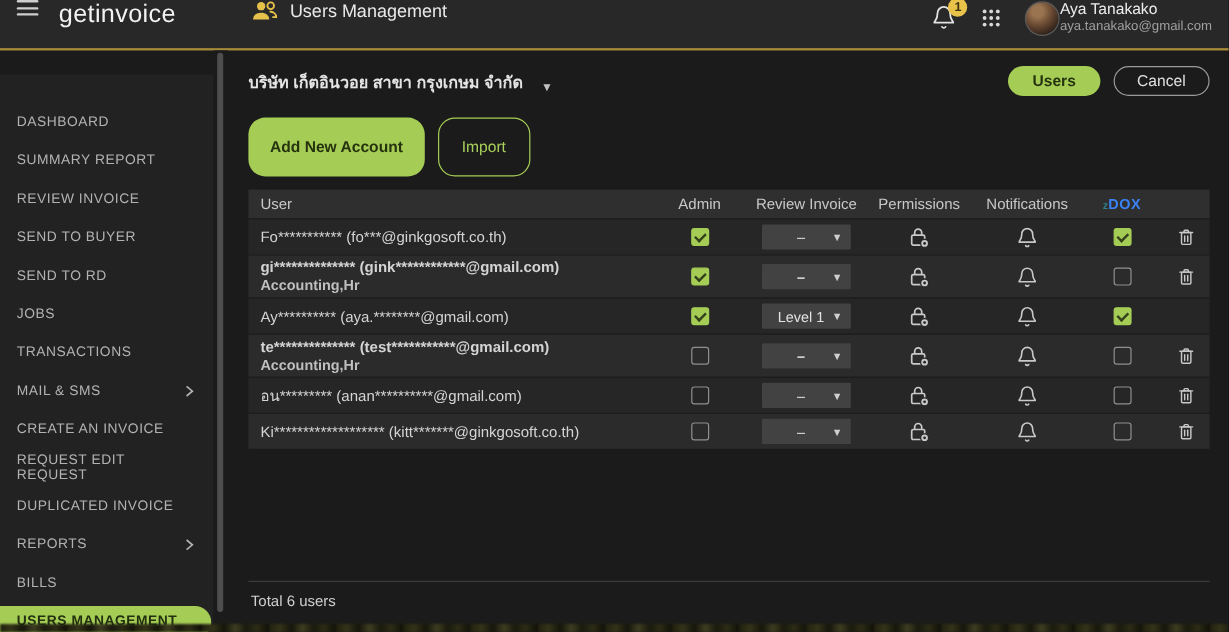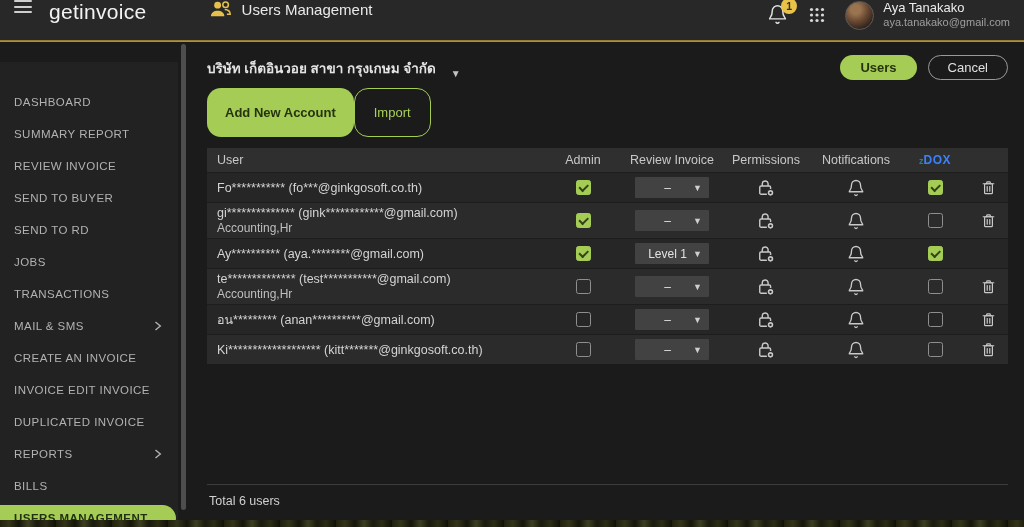"Aya Tanakako" .user-chip { gap: 9px -> none }
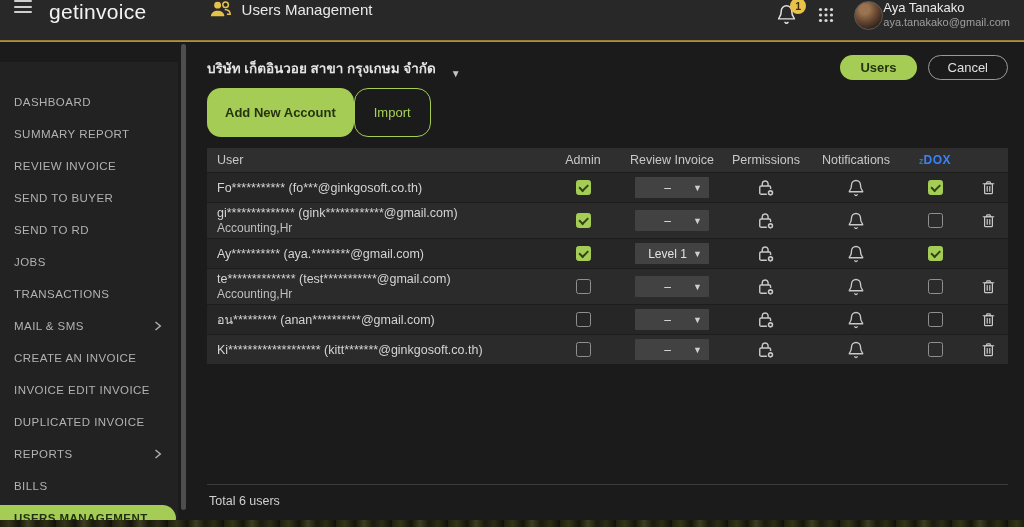"Add New Account" .content-actions { gap: none -> 11px; margin-top: 8px -> 18px }
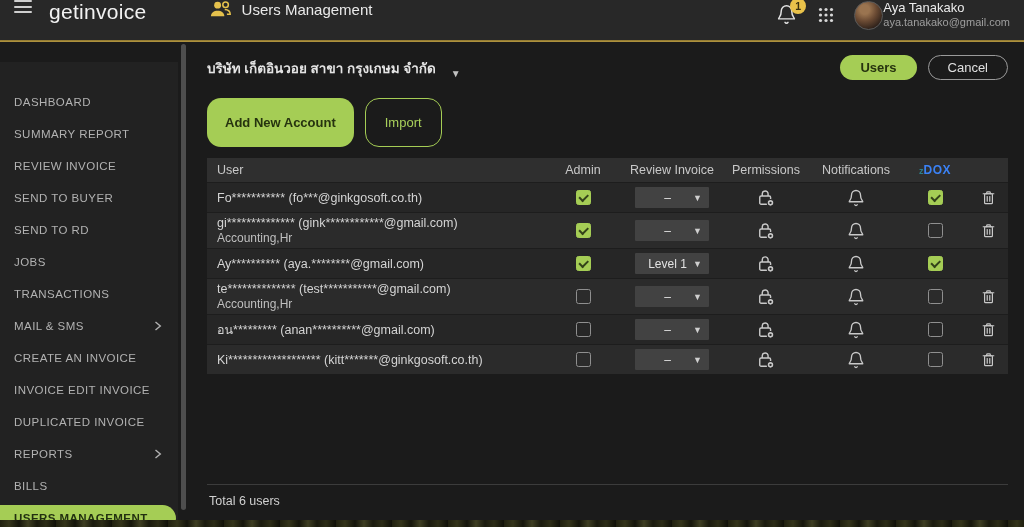"gi**************" .trow.two-line { font-weight: none -> bold }
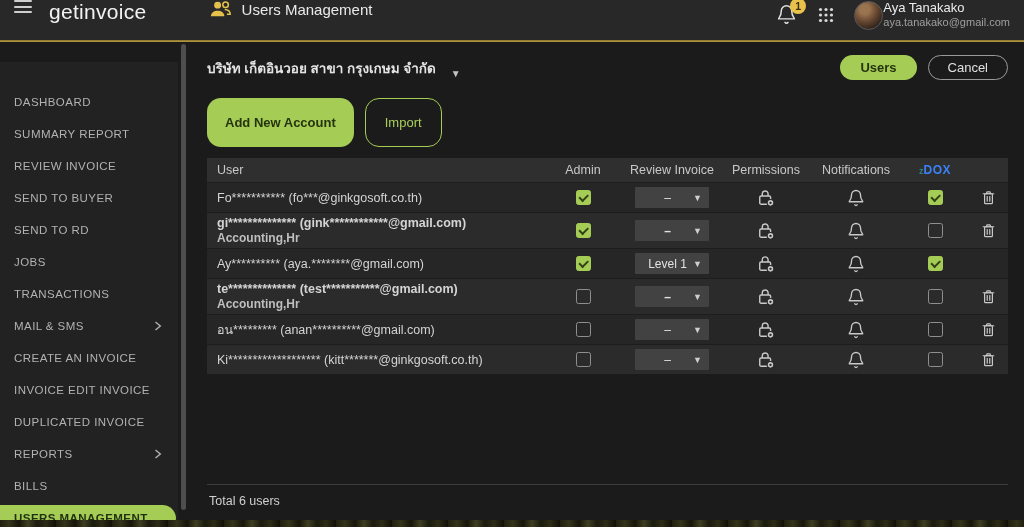"INVOICE EDIT INVOICE" span.side-label { text: INVOICE EDIT INVOICE -> REQUEST EDIT REQUEST }
